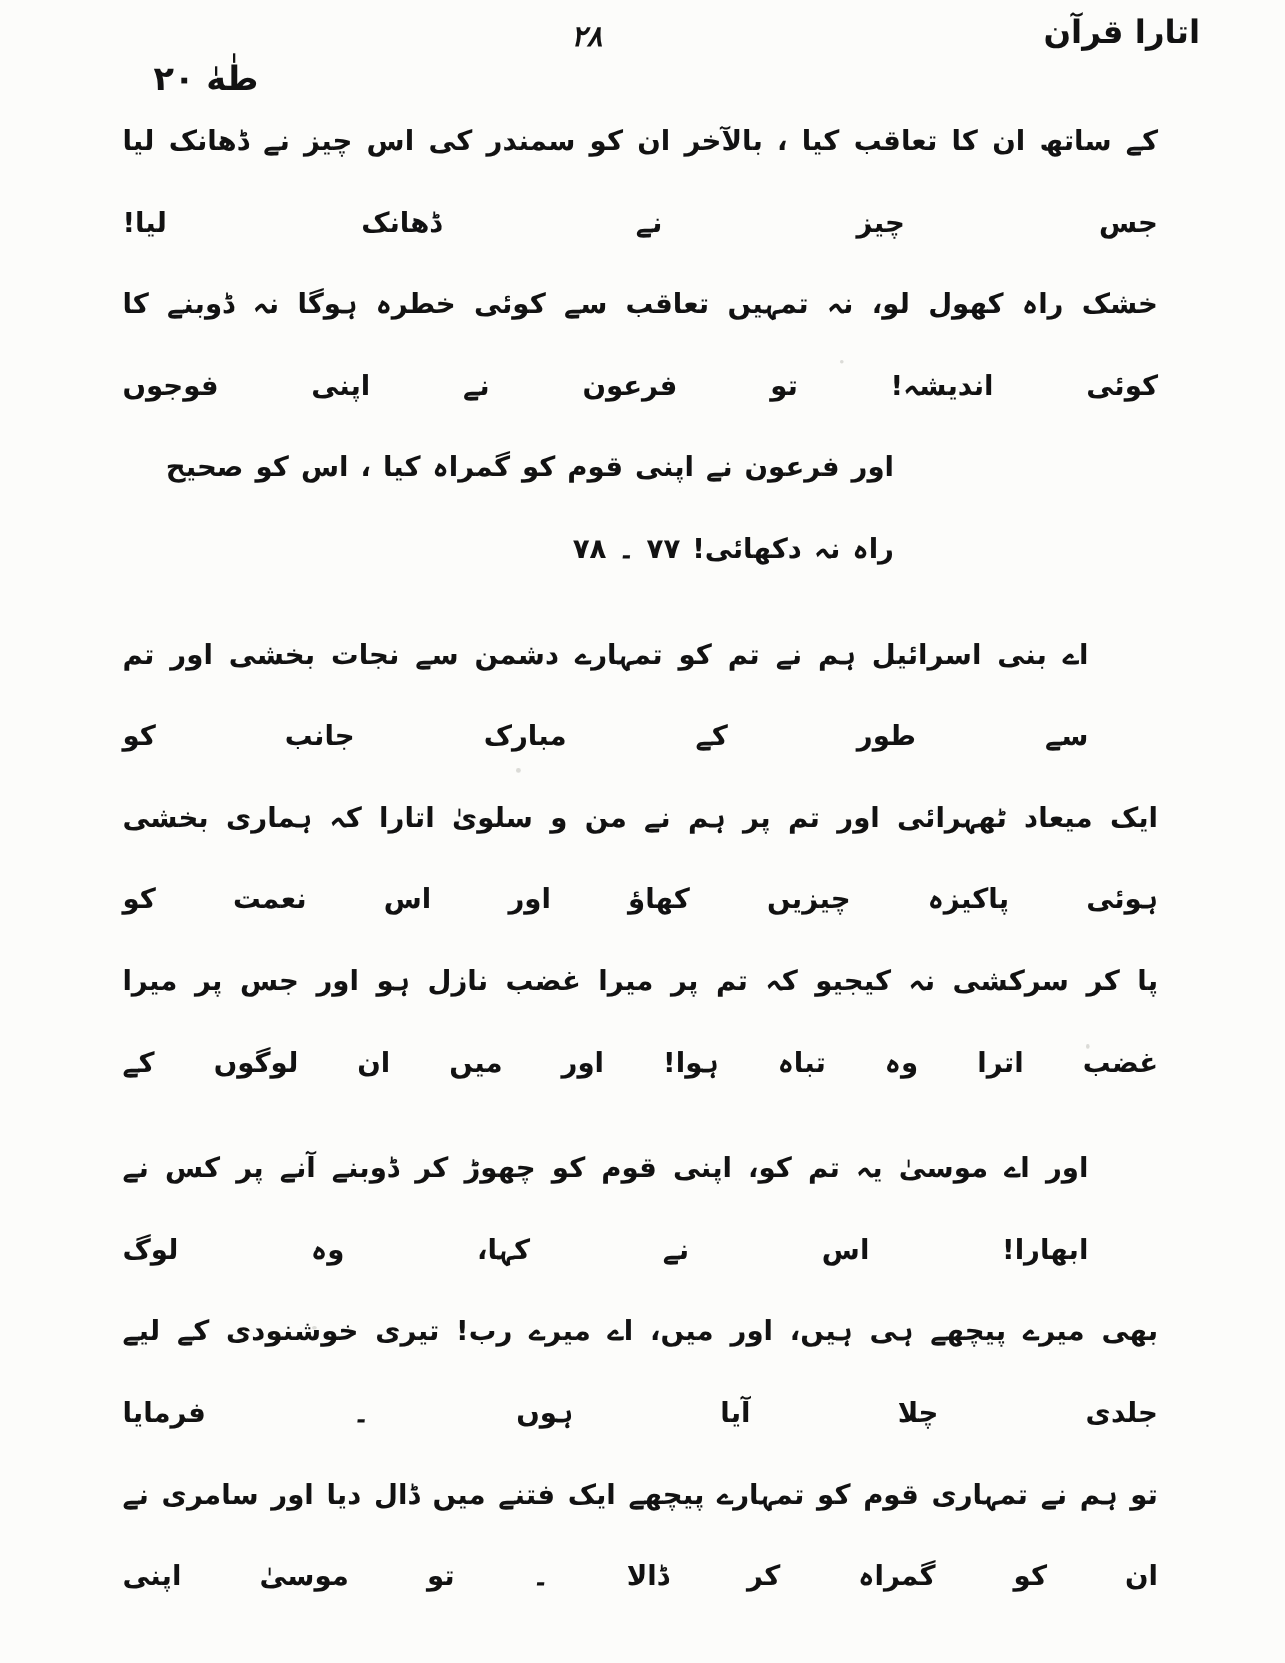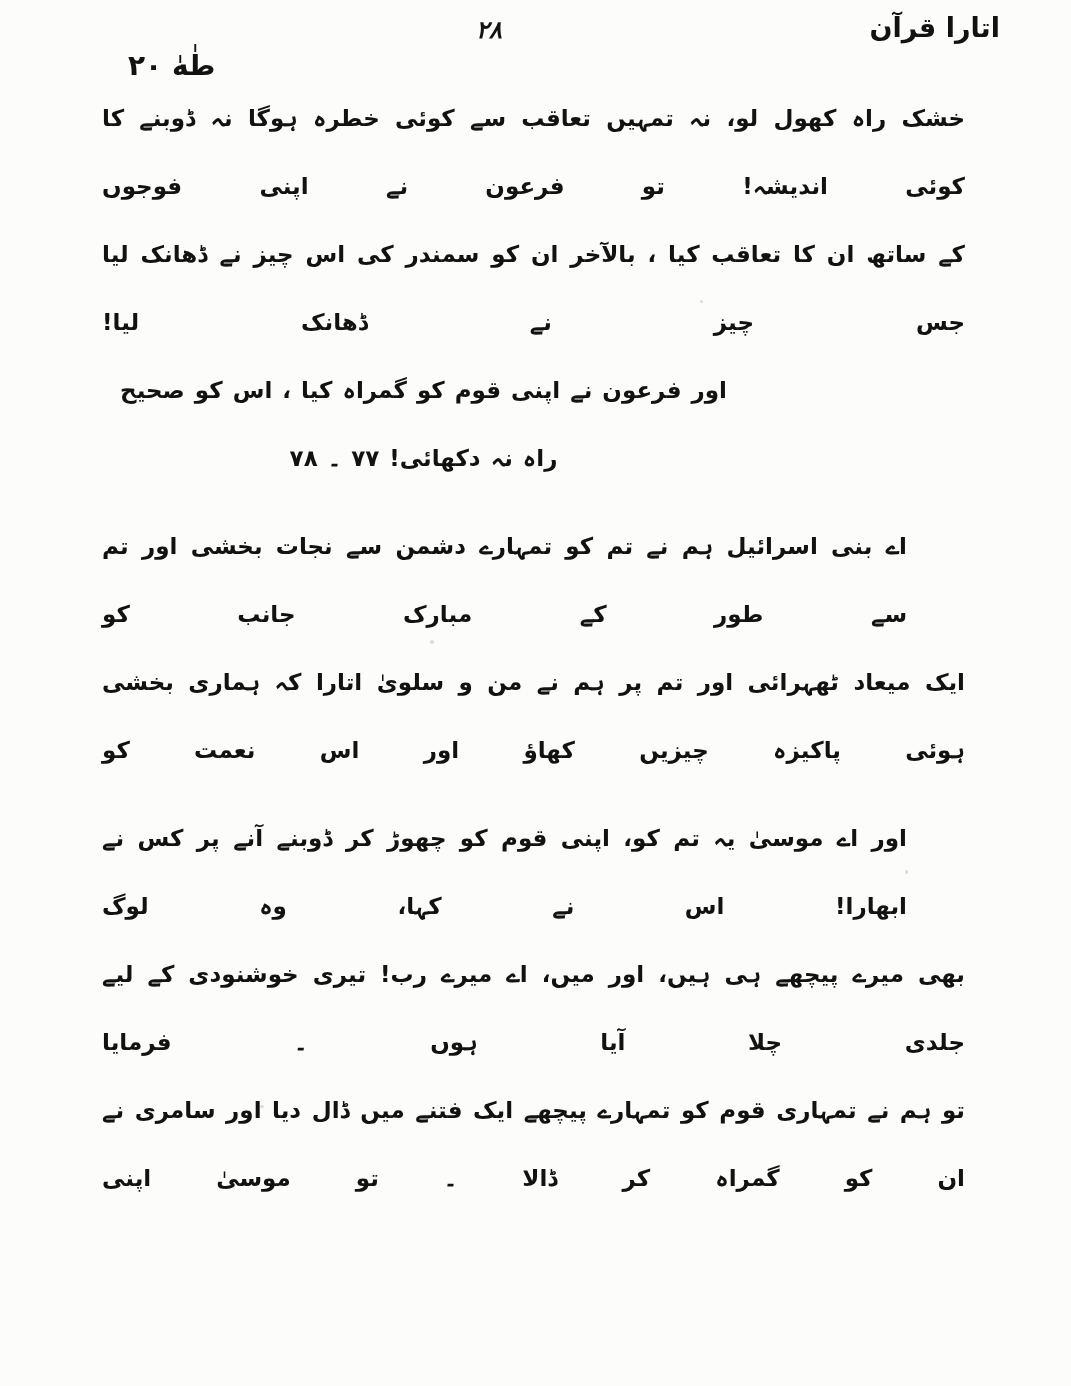"خشک راہ کھول لو، نہ" div.line { order: before "کے ساتھ ان کا تعاقب" -> after "کے ساتھ ان کا تعاقب" }
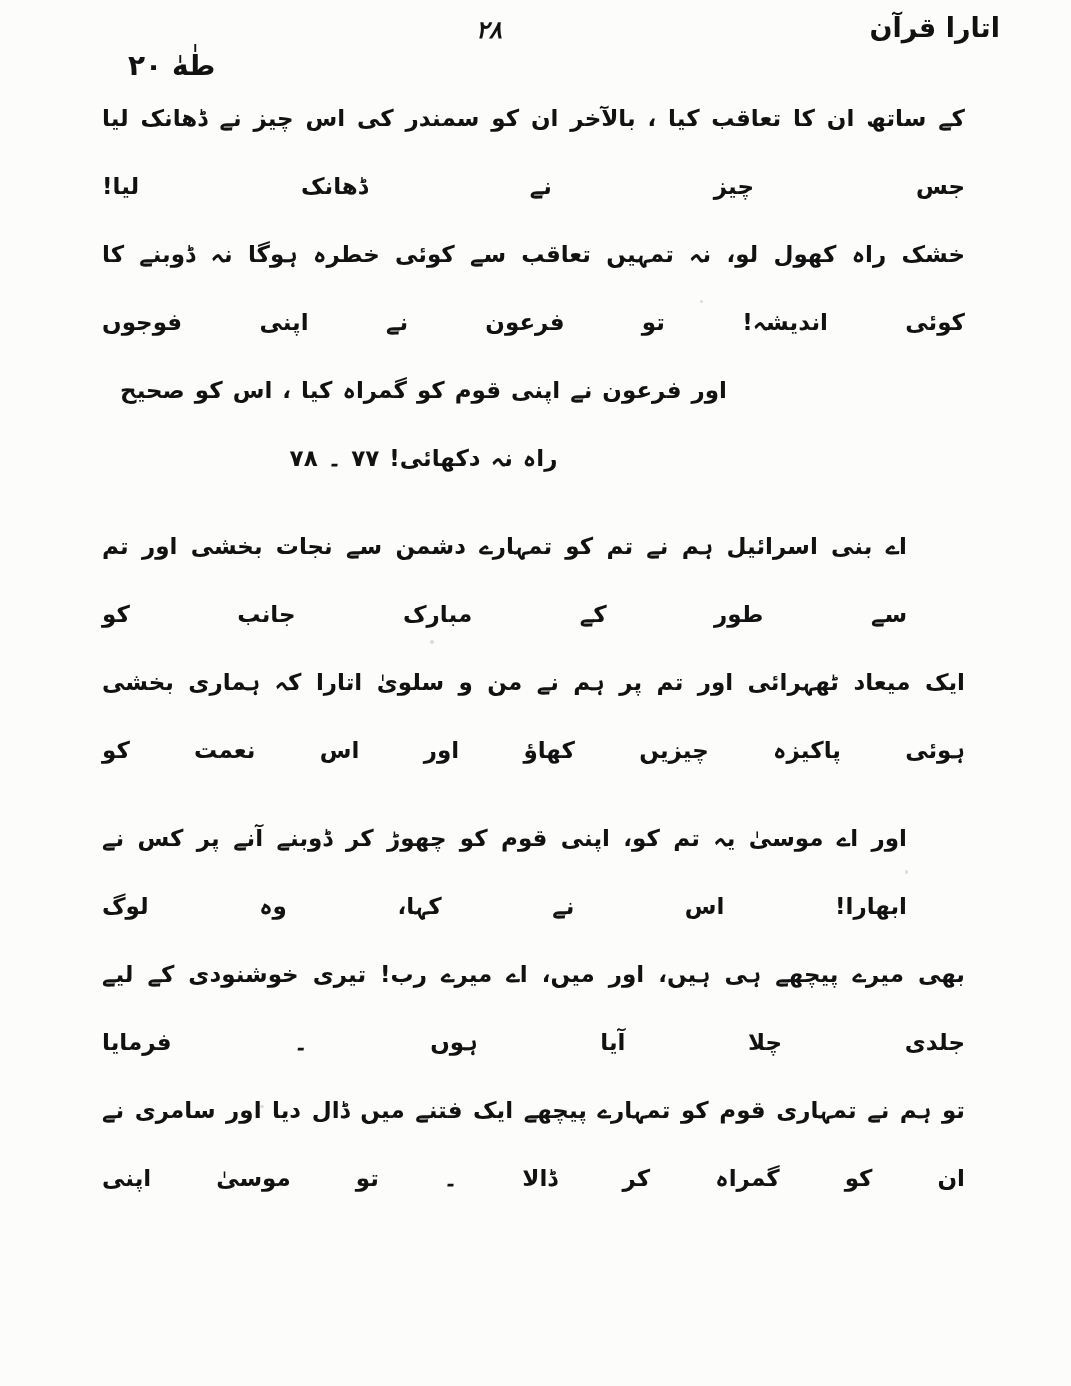"اور فرعون نے اپنی قوم" .line.end-shift { text-align: center -> right }
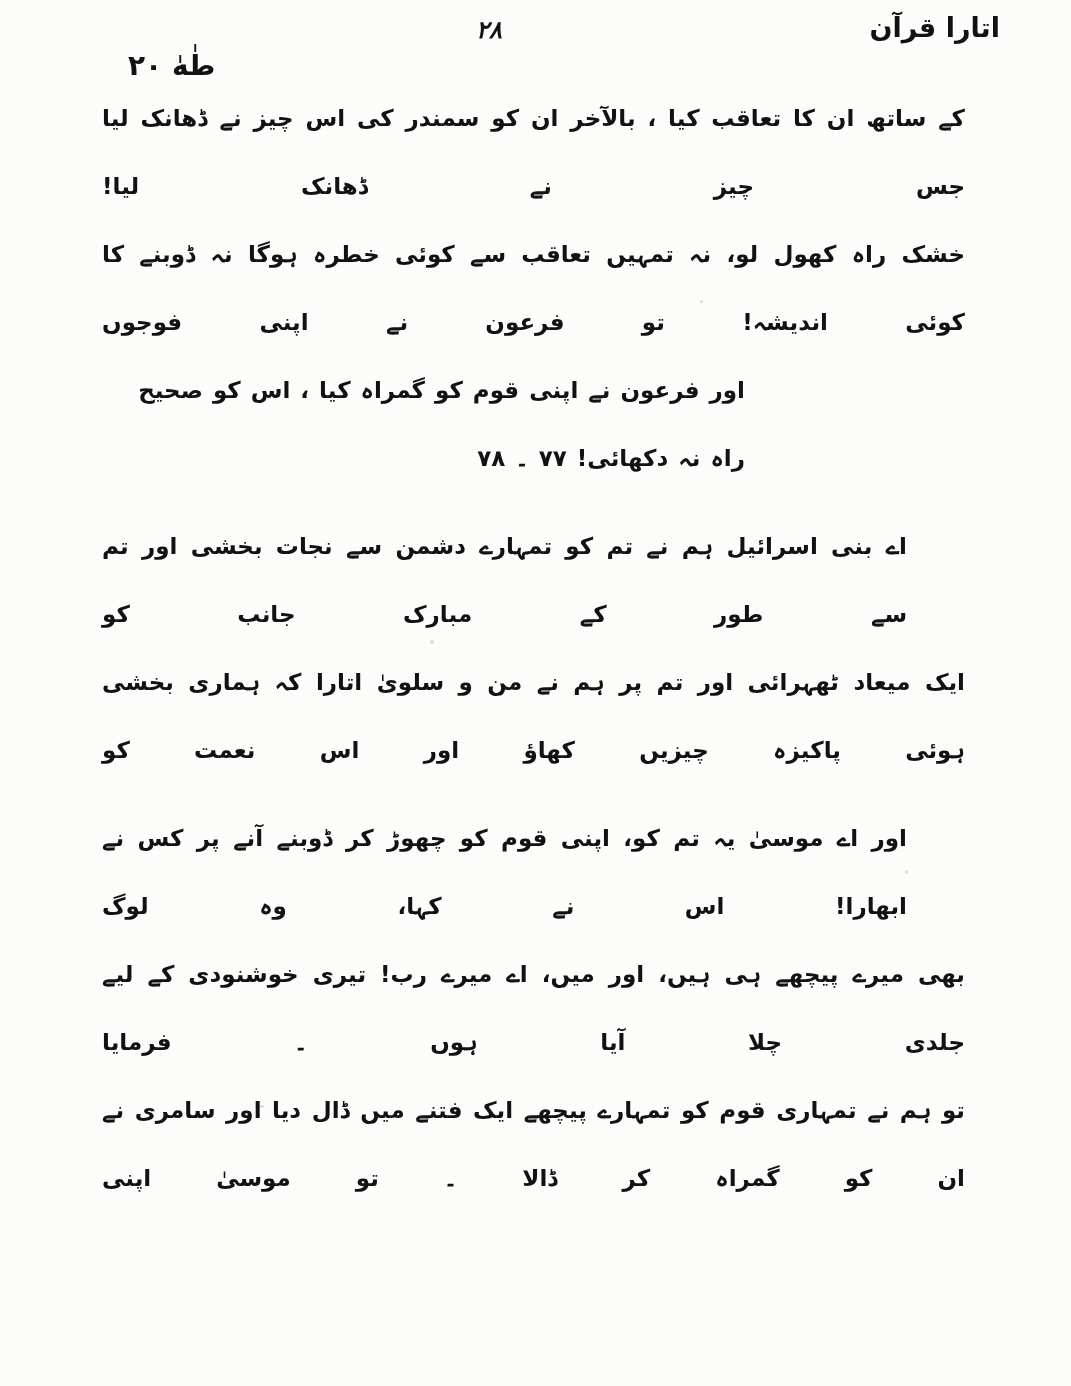"پا کر سرکشی نہ کیجیو" div.line { html: none -> <div>پا کر سرکشی نہ کیجیو کہ تم پر میرا غضب نازل ہو اور جس پر میرا غضب اترا وہ تباہ ہوا! اور میں ان لوگوں کے</div> }
